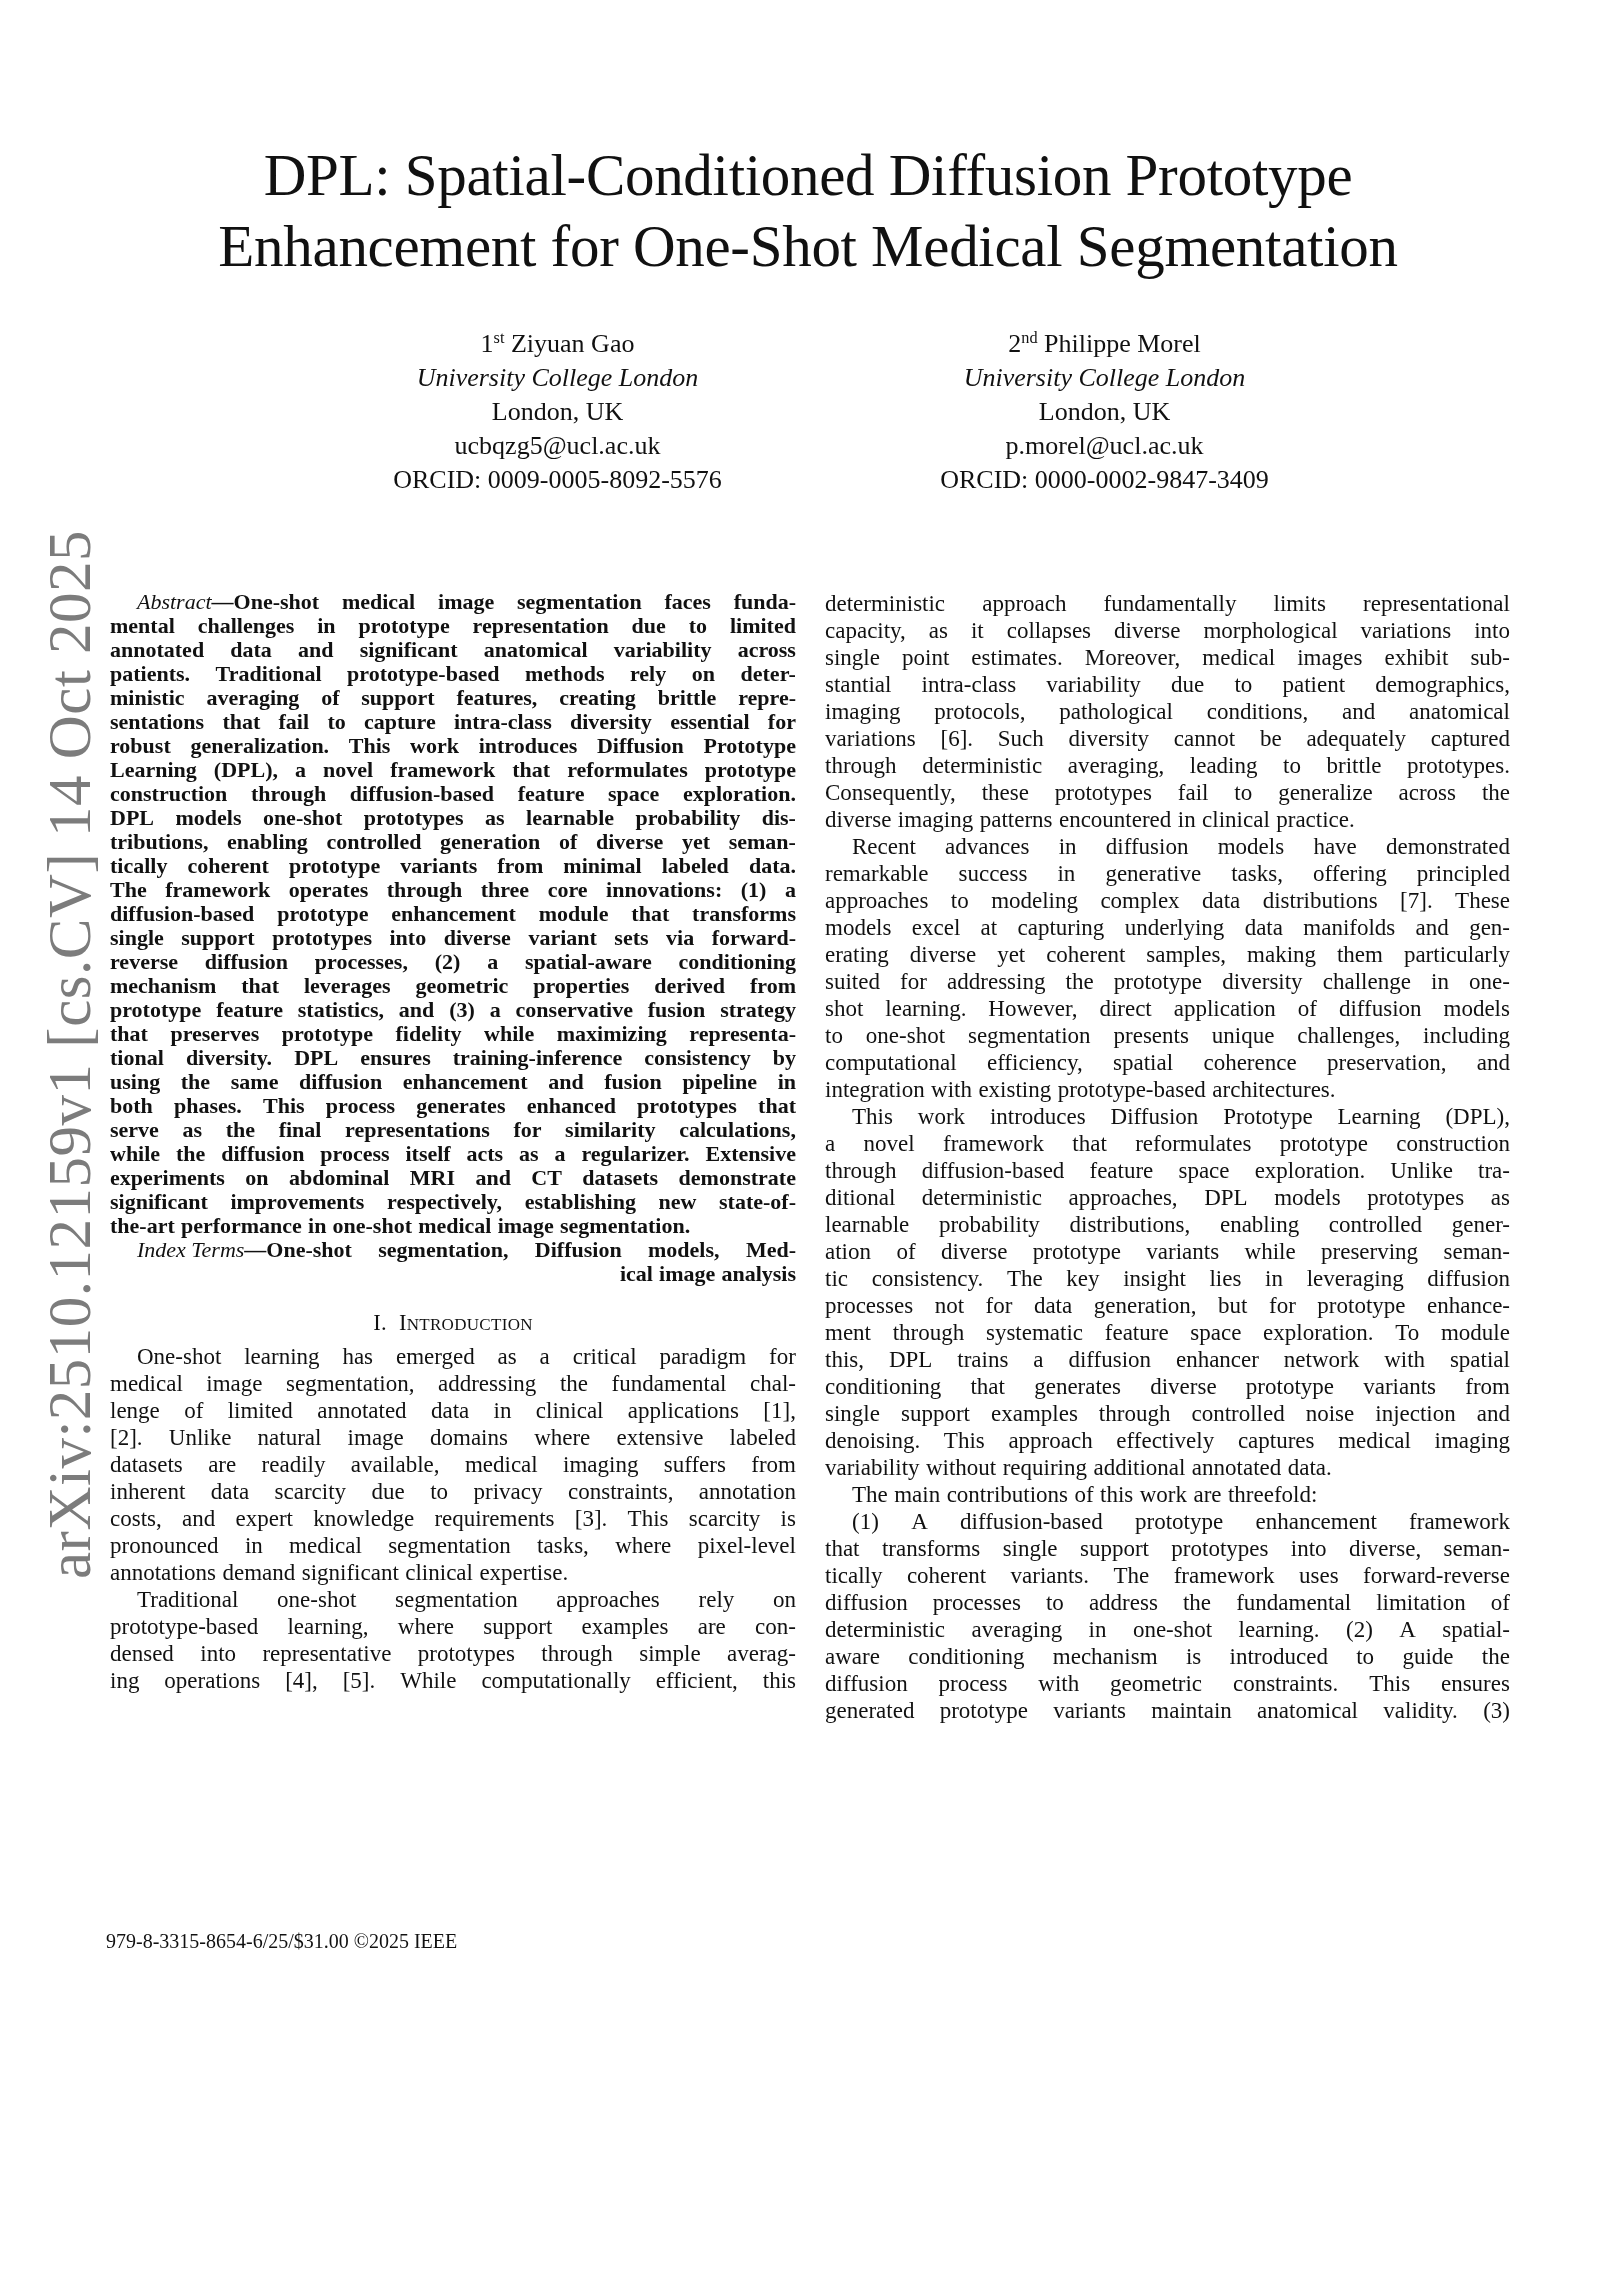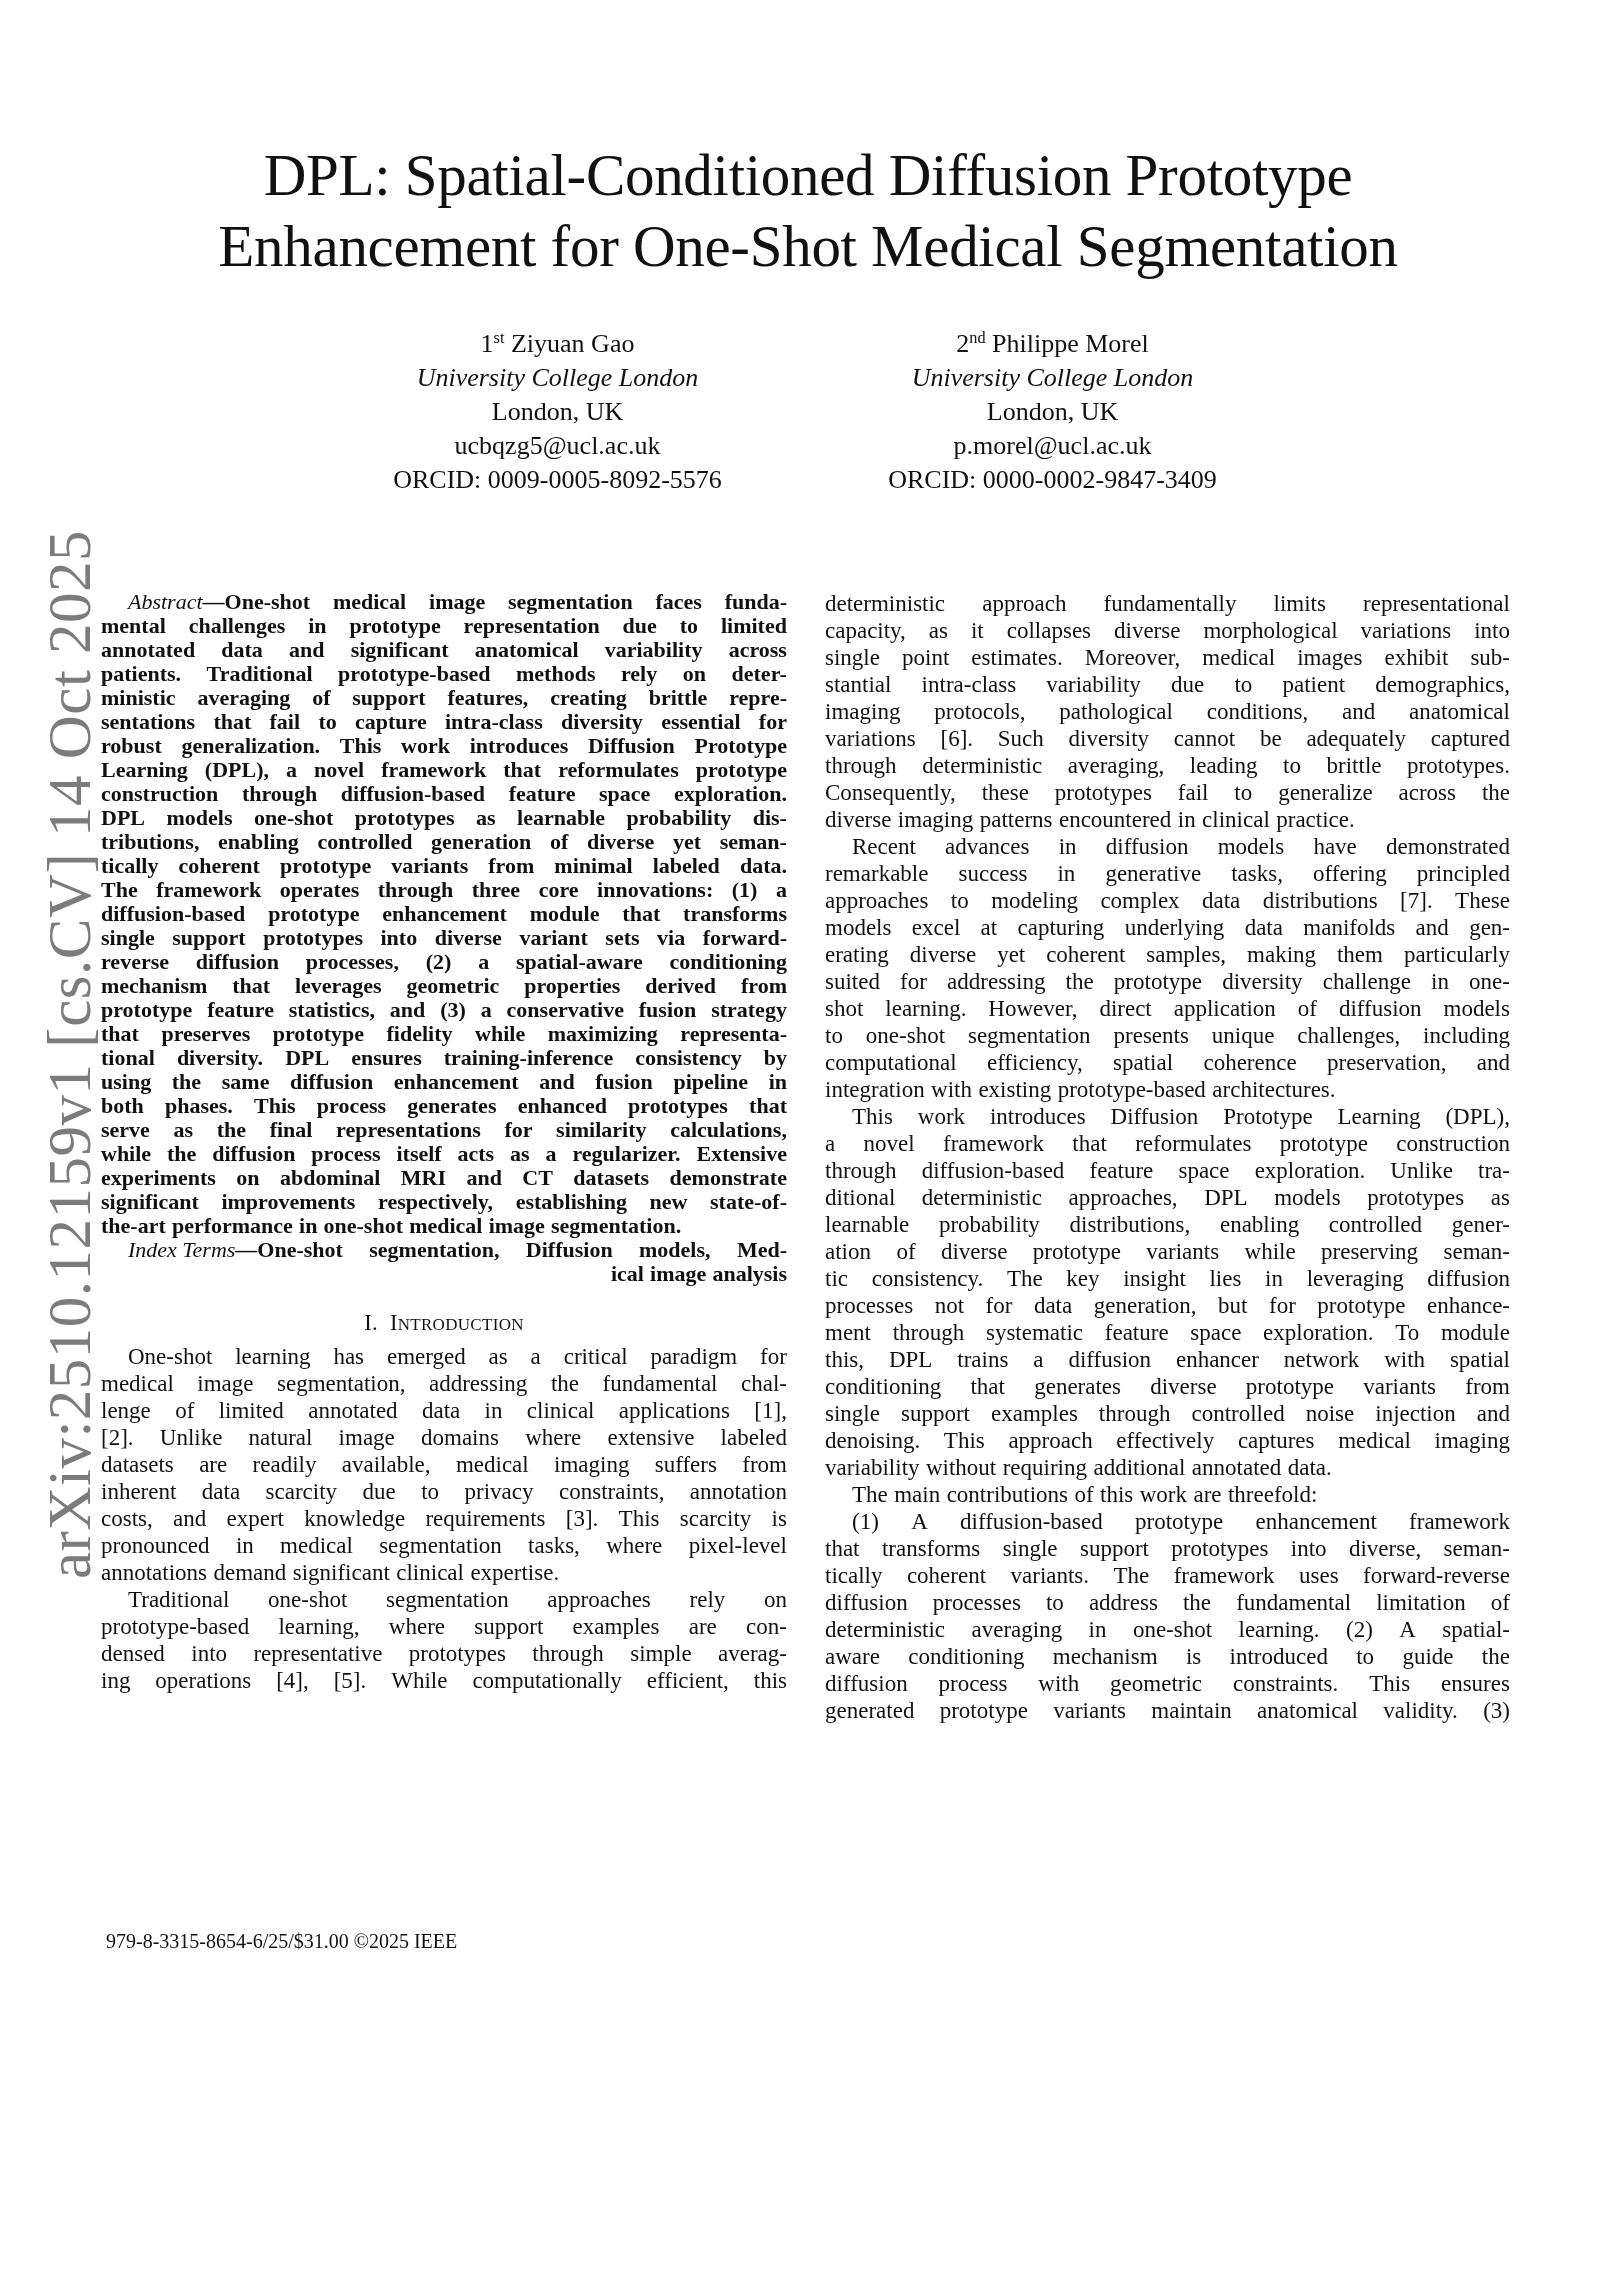"2nd Philippe Morel" .author.a2 { left: 799px -> 851px }
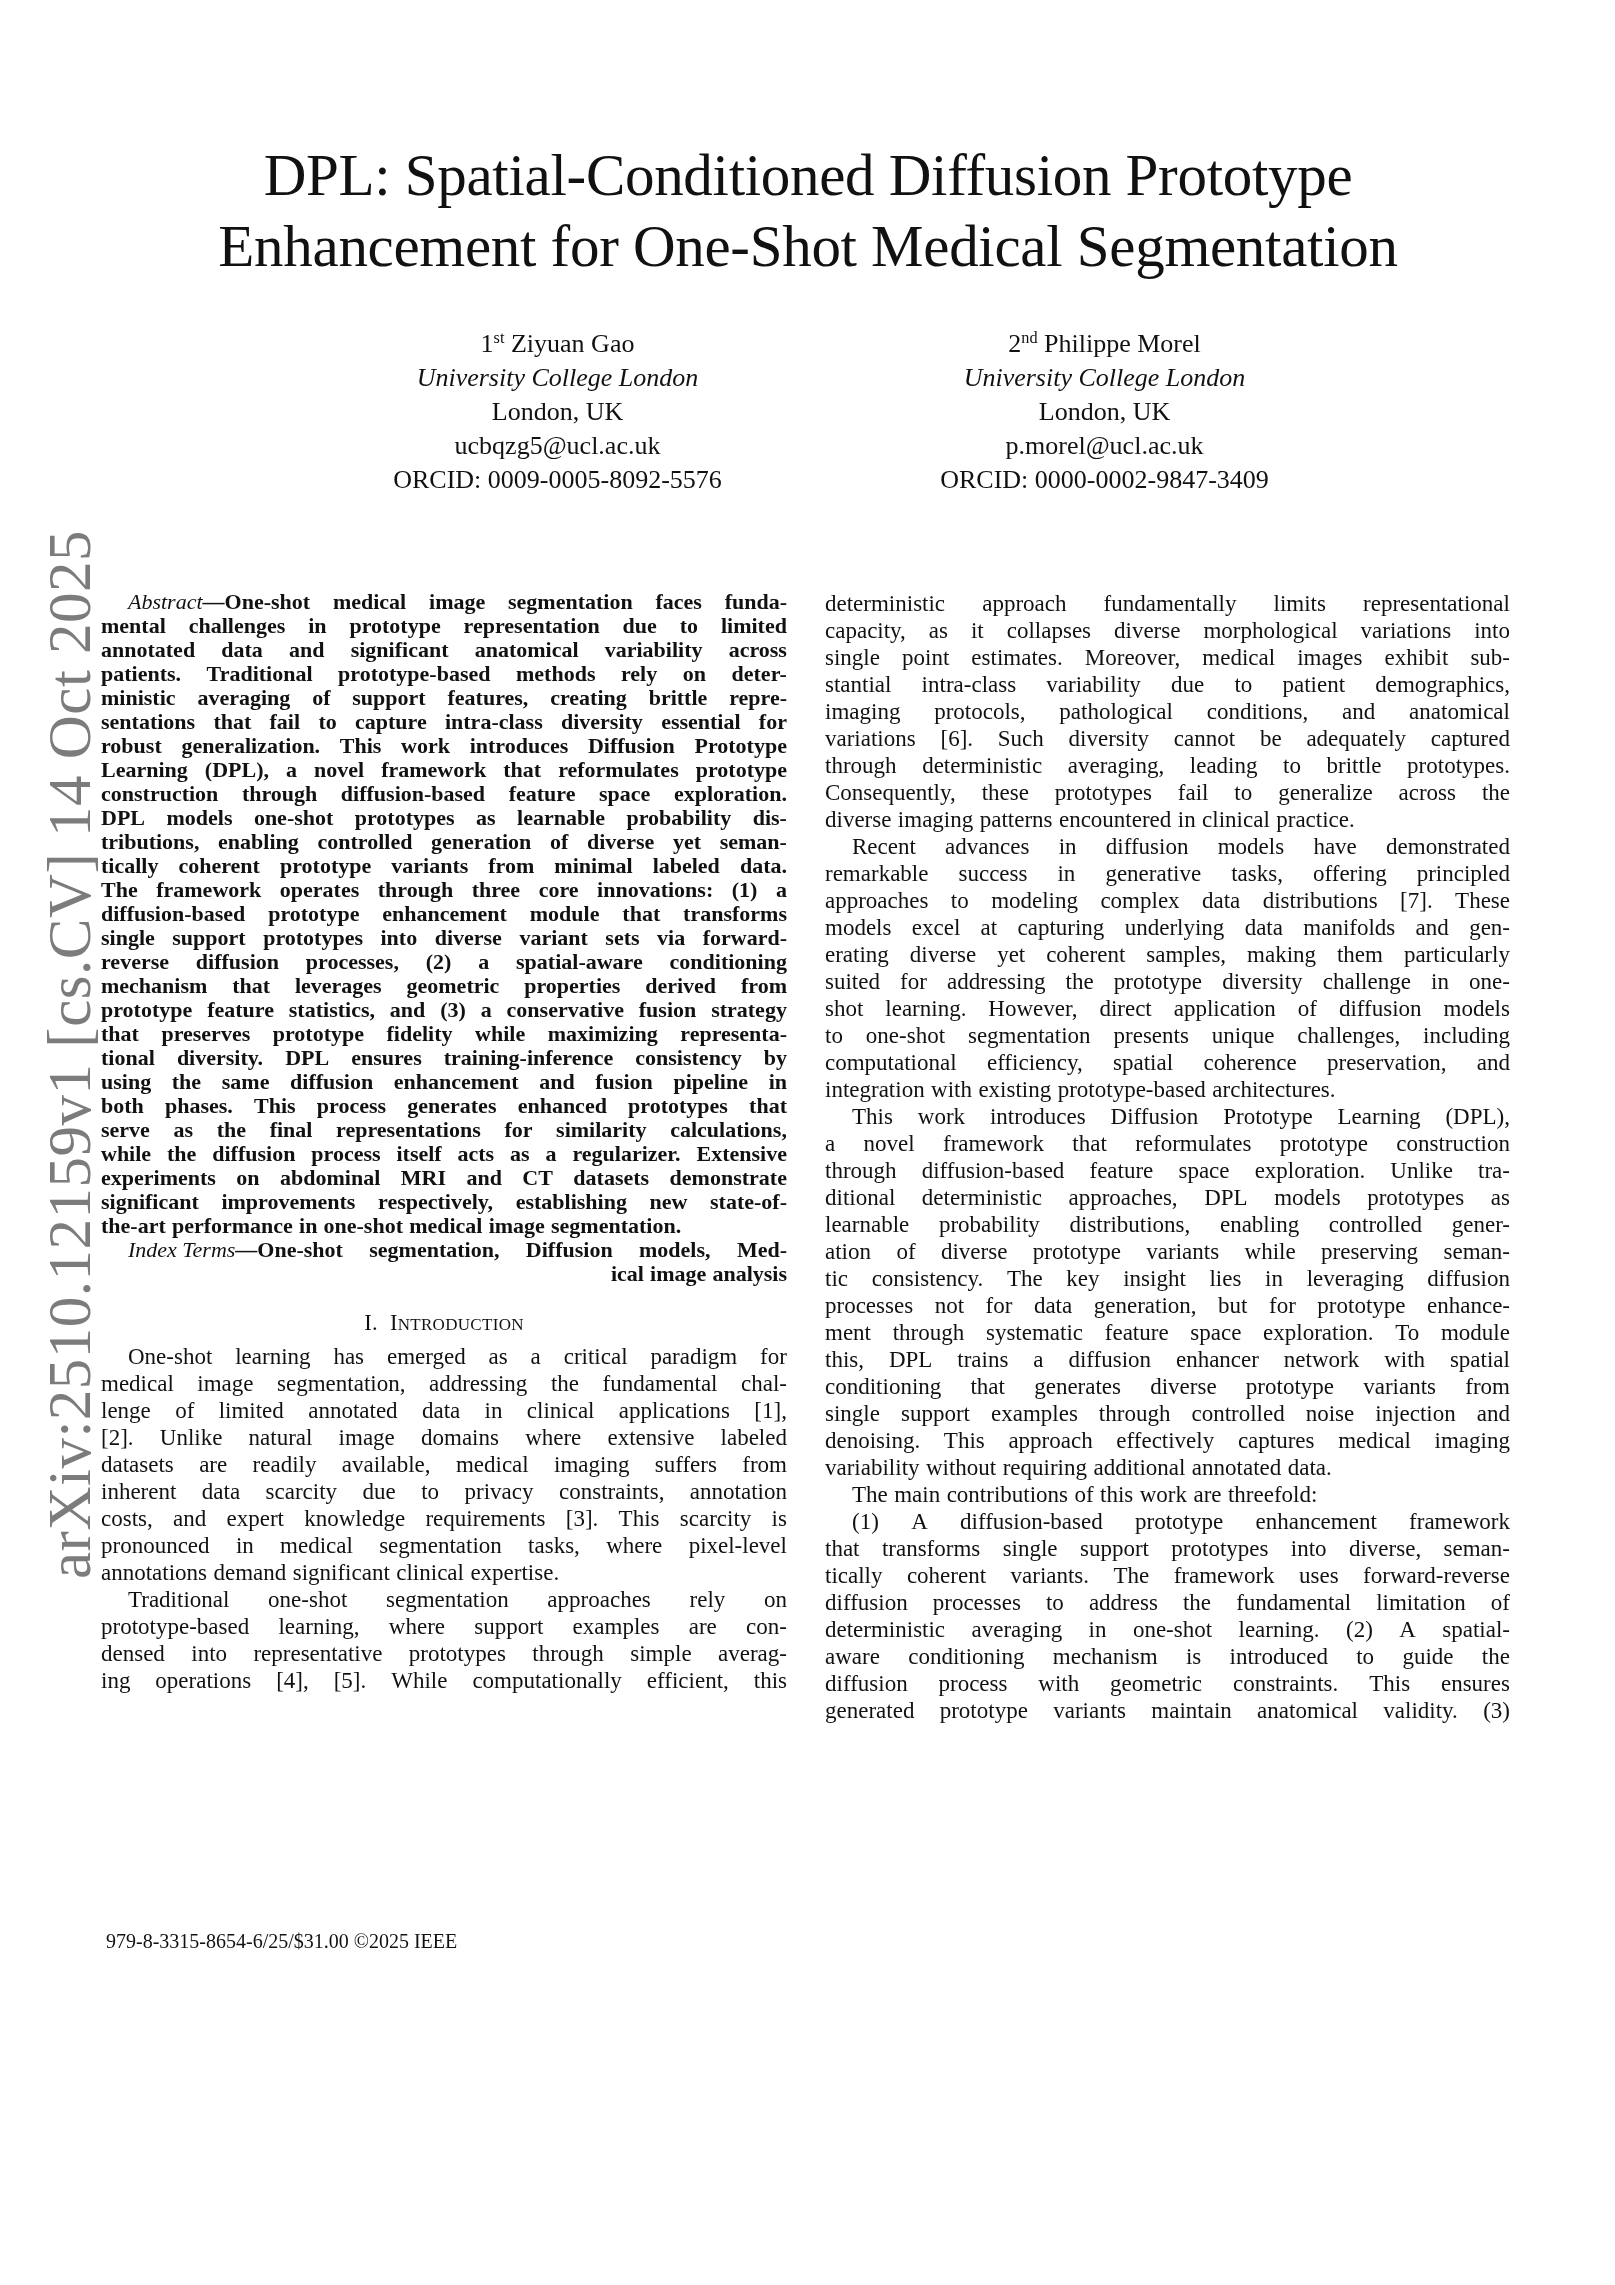"Abstract—One-shot" .col.left { left: 101px -> 110px }
